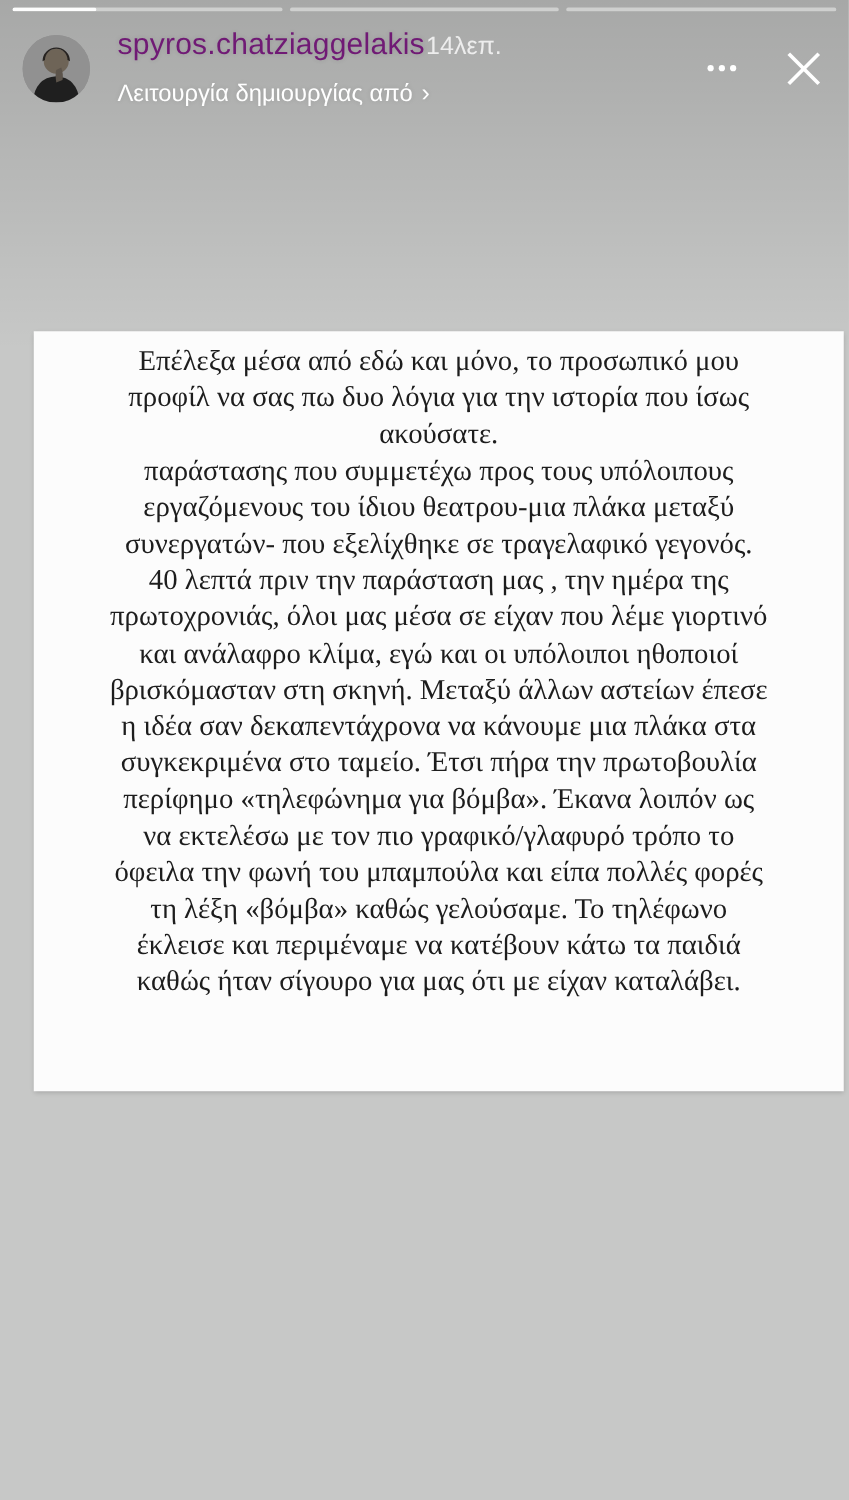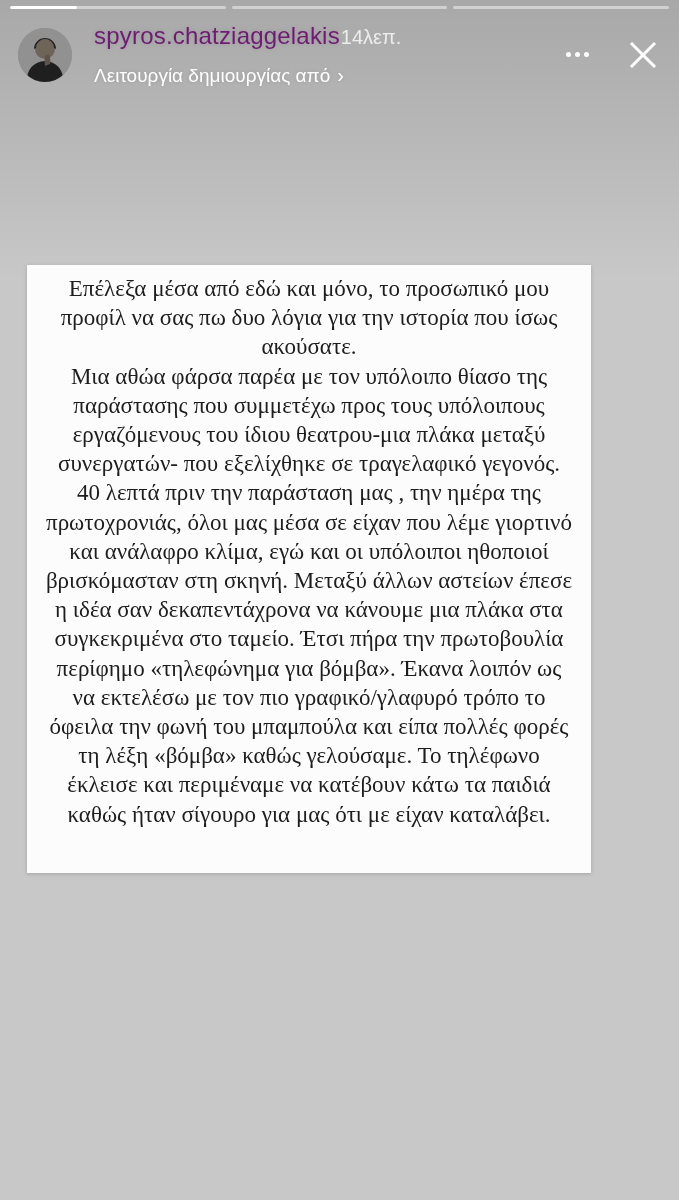"Επέλεξα μέσα από εδώ και" .story-card { width: 564px -> 648px }
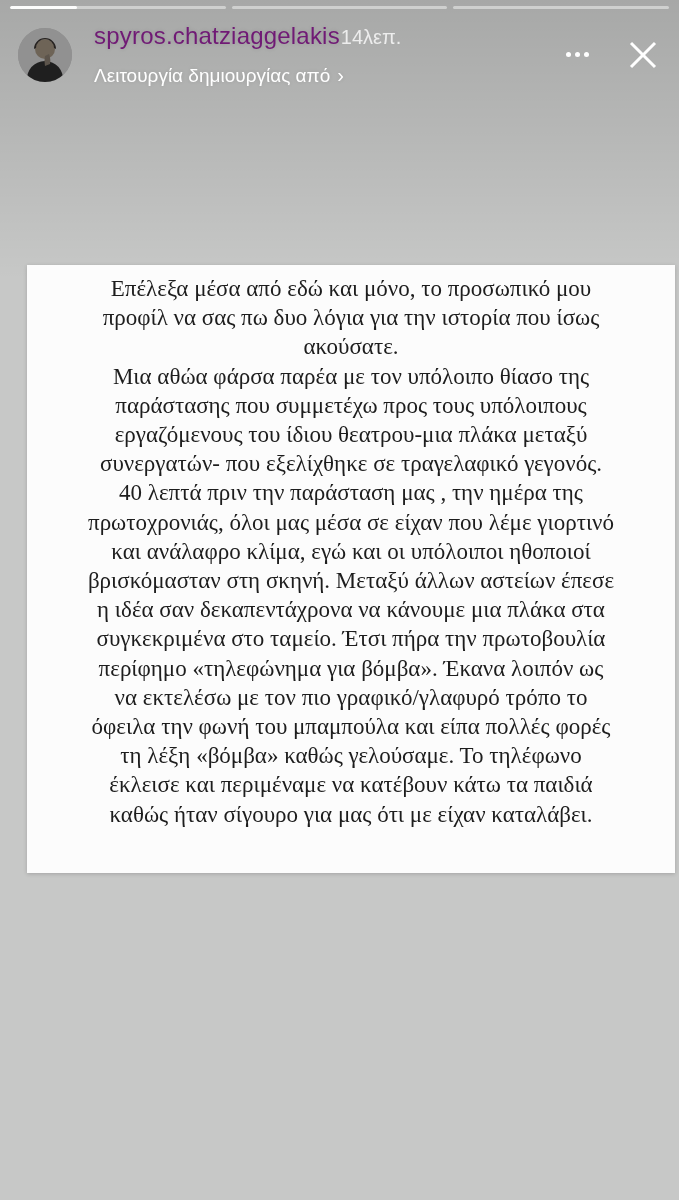"Μια αθώα φάρσα παρέα με" div.text-line { html: <div>Μια αθώα φάρσα παρέα με τον υπόλοιπο θίασο της</div> -> none }
